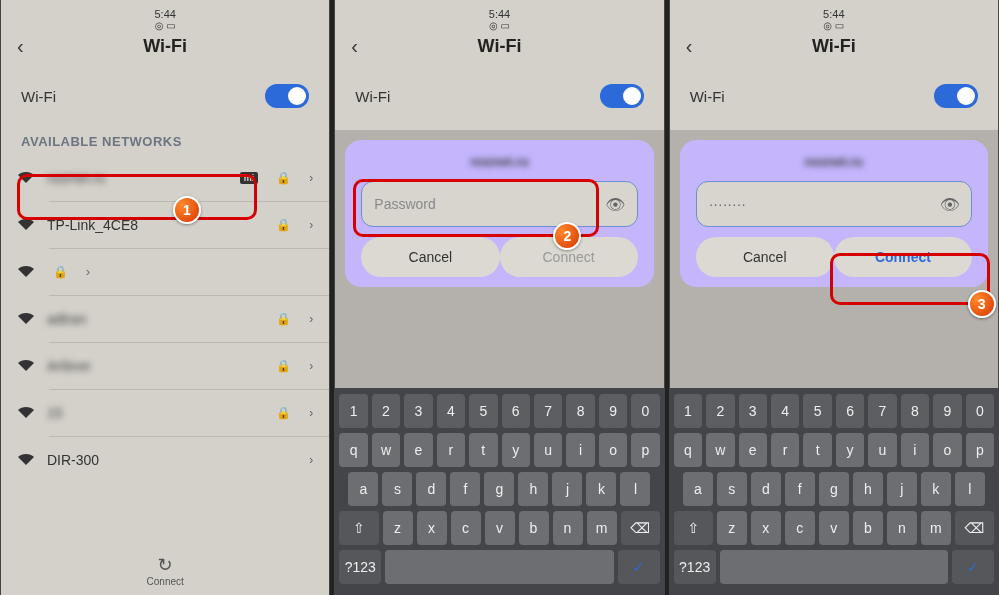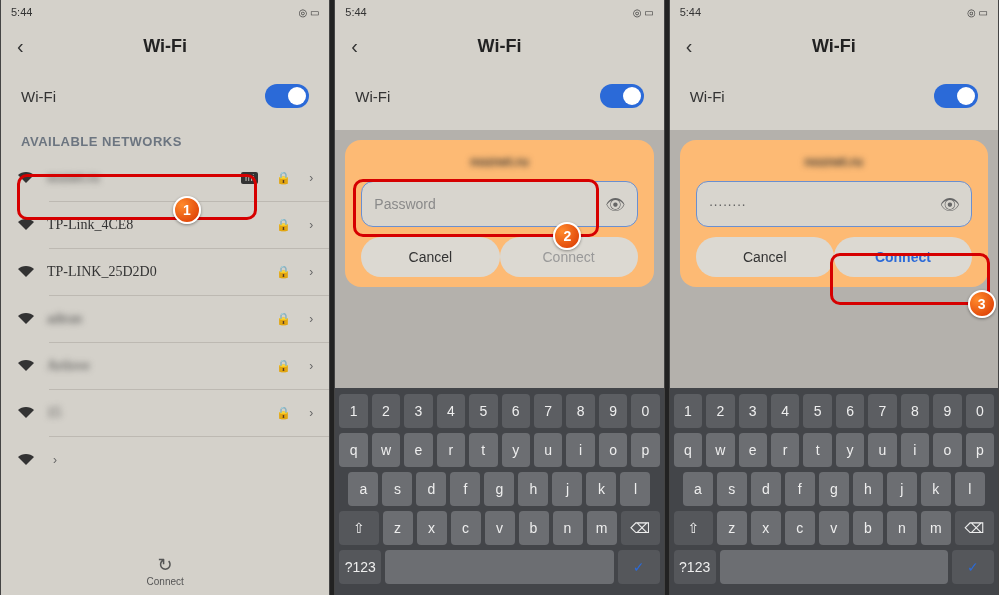"5:44" .status-bar { flex-direction: none -> column }
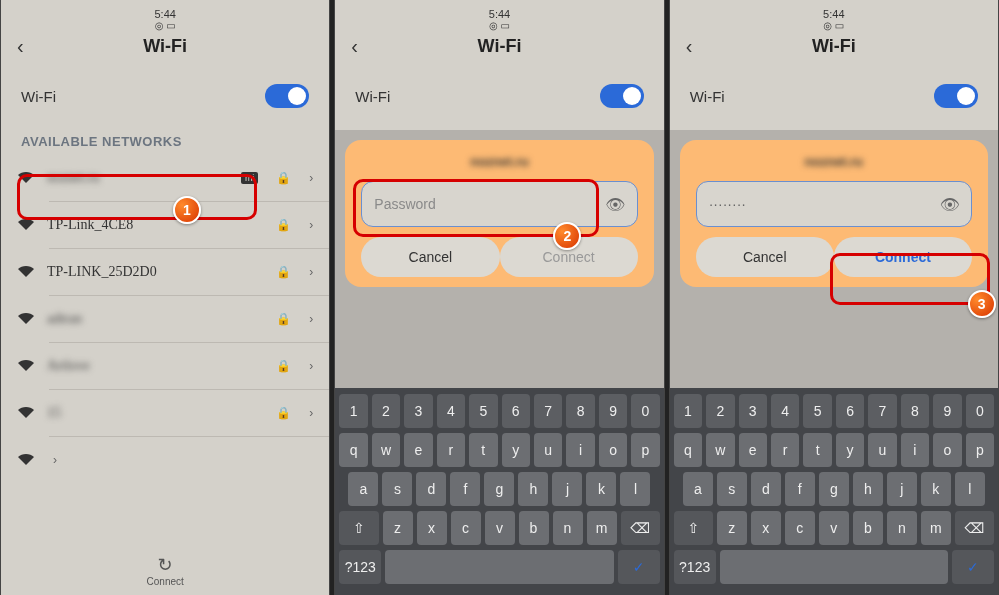"mi" .mi-badge { font-weight: 400 -> 700 }
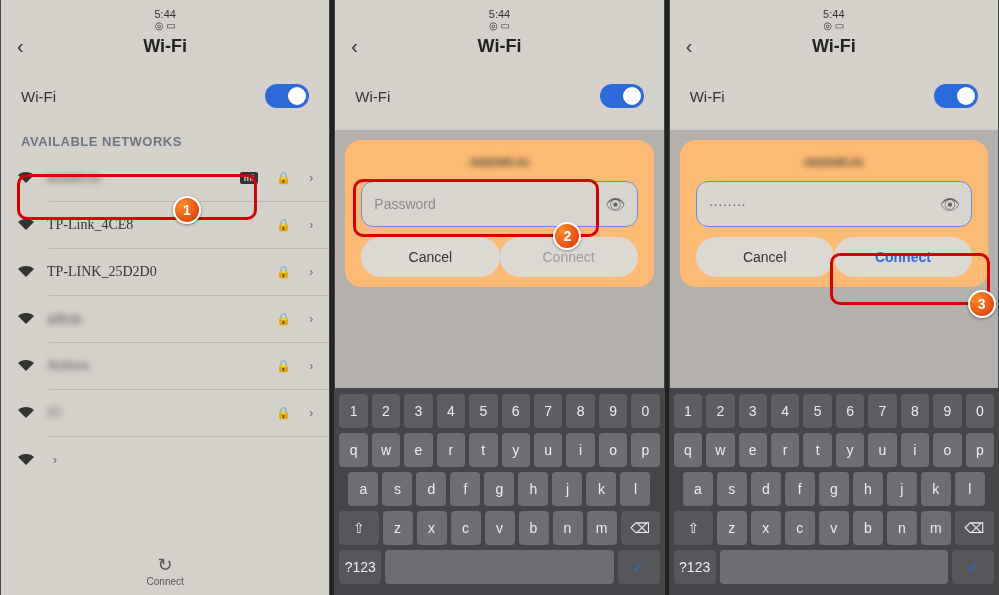"Password" .dialog { background: #fdba74 -> #c4b5fd }
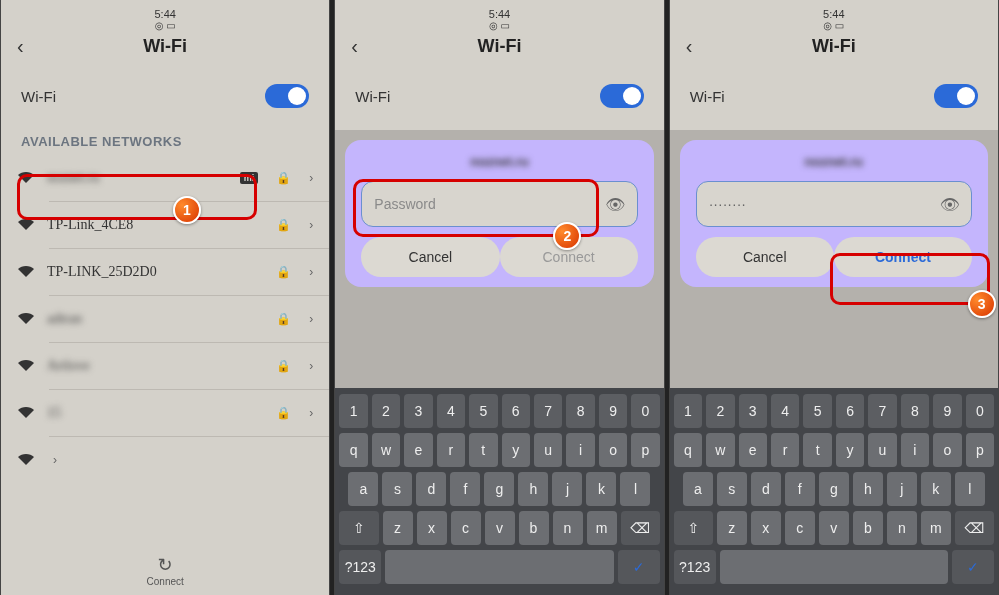"TP-Link_4CE8" .net-name { font-family: Liberation Serif, serif -> none }
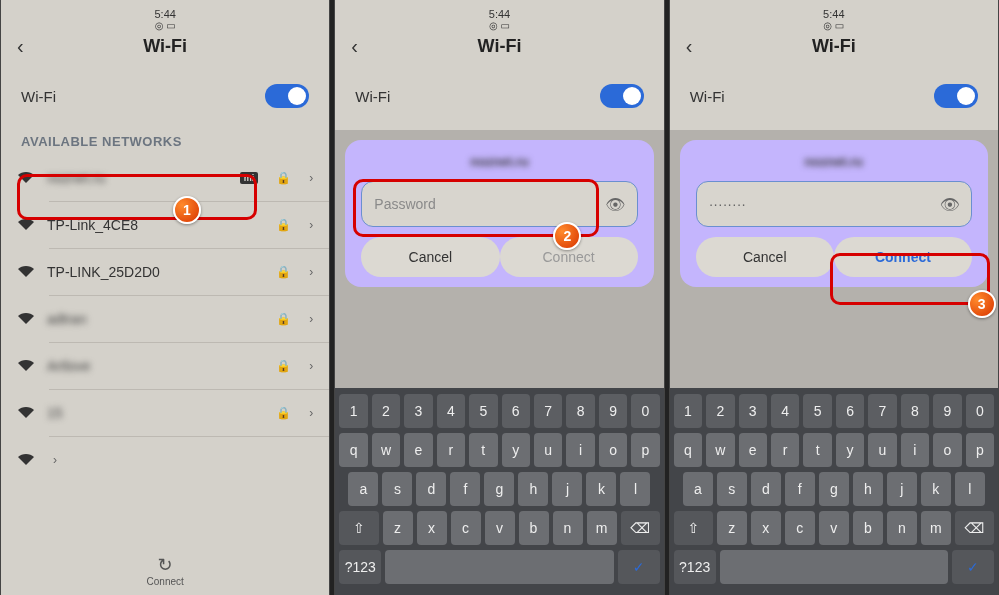"TP-LINK_25D2D0" span.net-name { html: <span>TP-LINK_25D2D0</span> -> none }
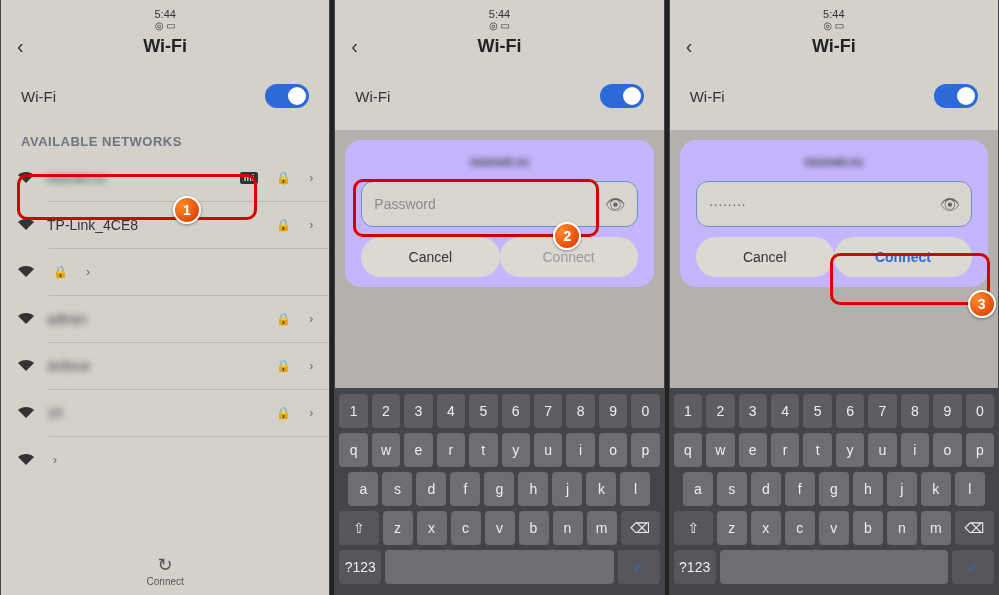"DIR-300" span.net-name { html: none -> <span>DIR-300</span> }
